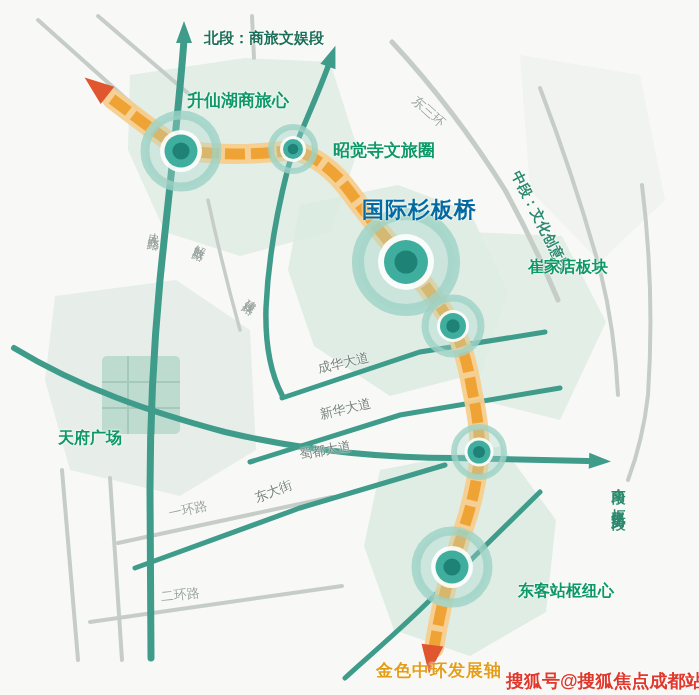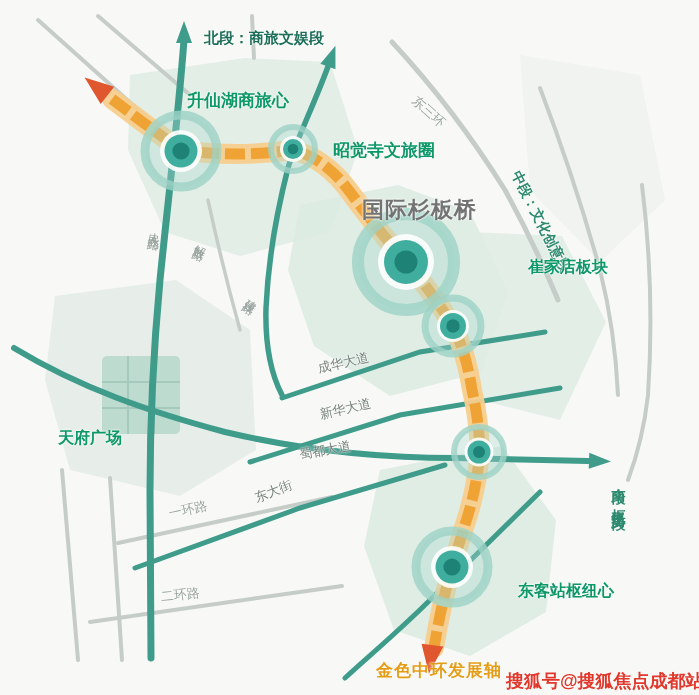"国际杉板桥" .lbl-title { color: #737373 -> #0369a1 }
